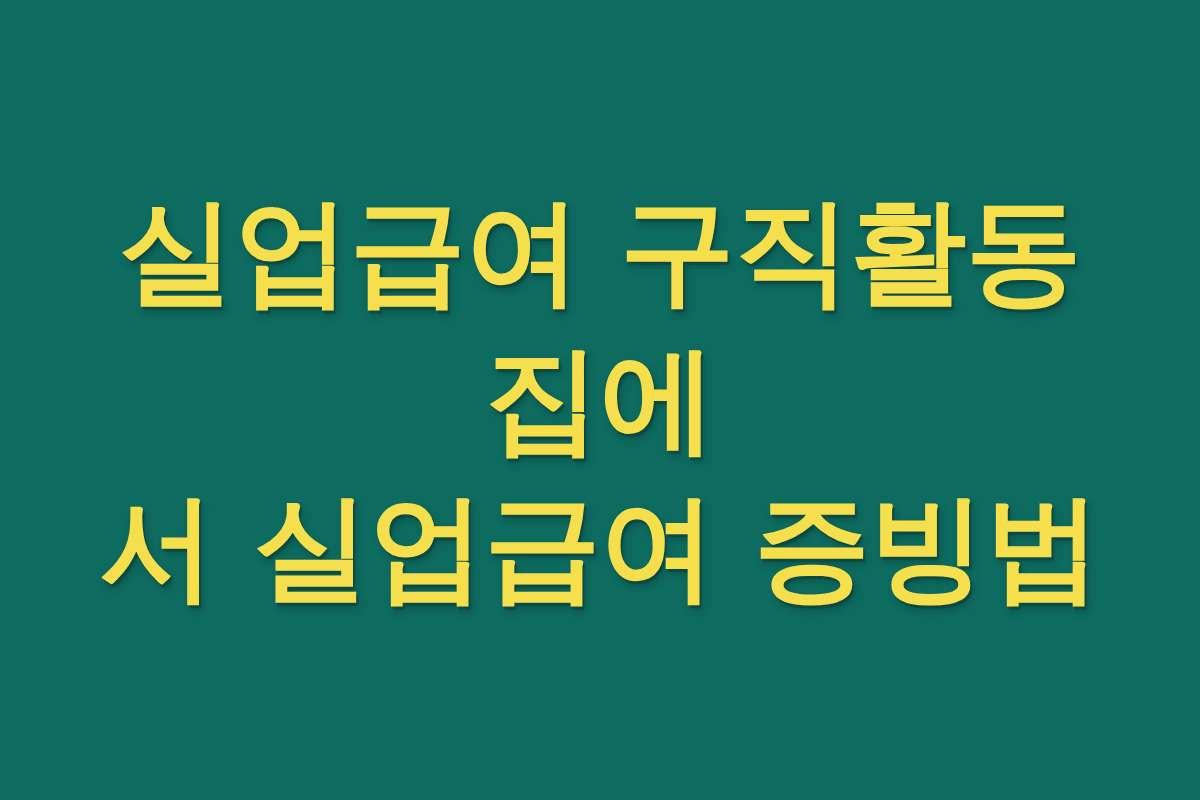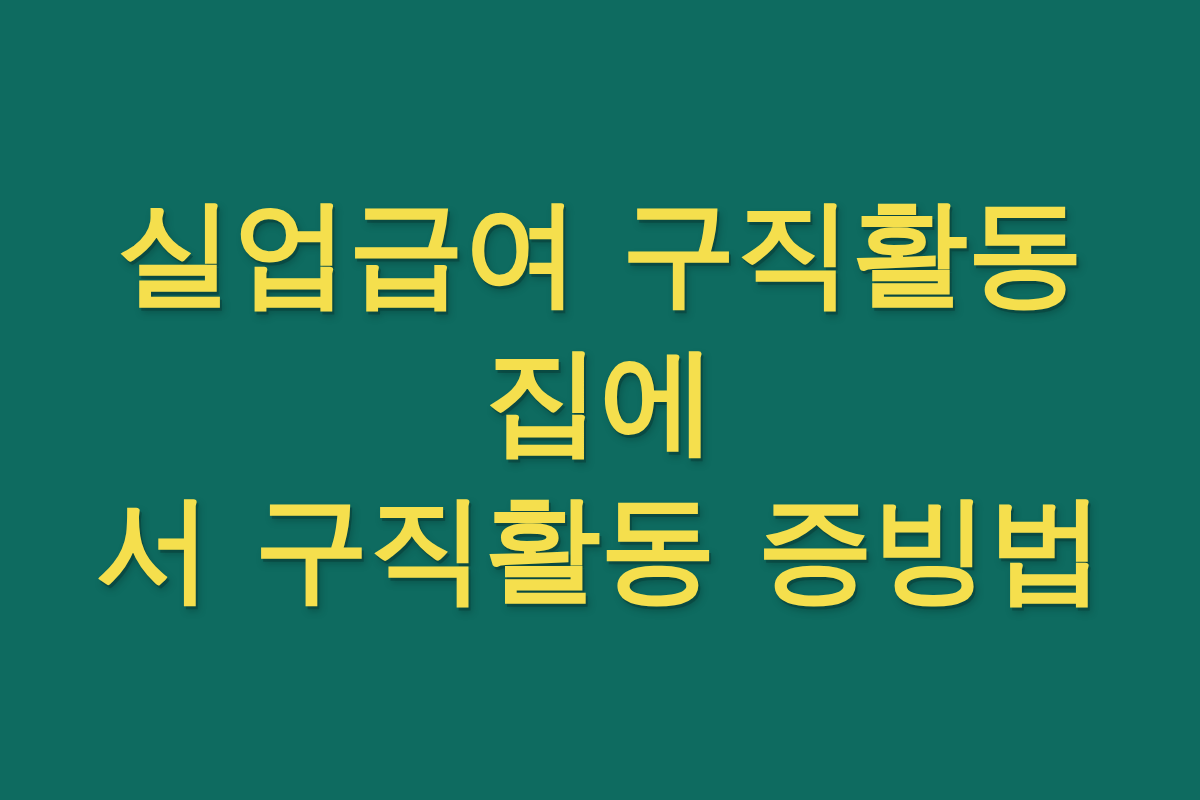"실업급여 구직활동 집에" #headline { font-family: Liberation Sans, sans-serif -> Liberation Serif, serif }
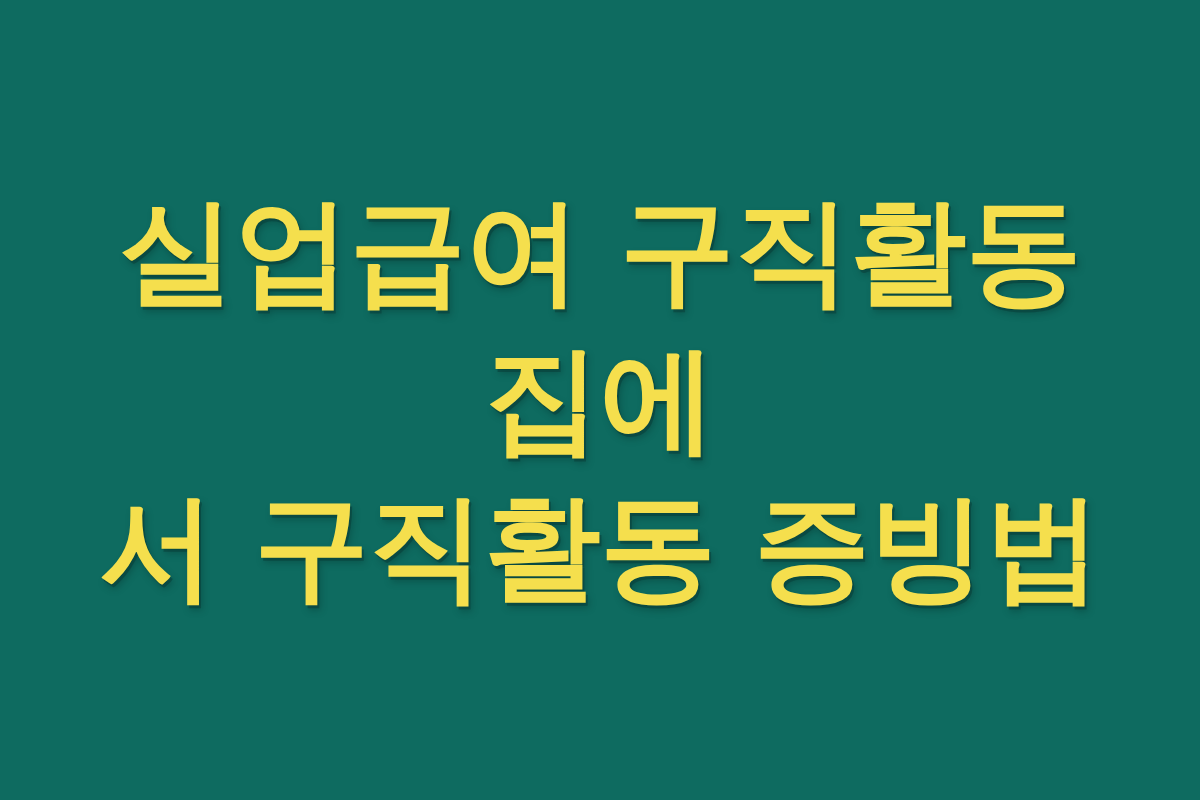"서 구직활동 증빙법" span.headline-line { text: 구직활동 -> 실업급여 }
